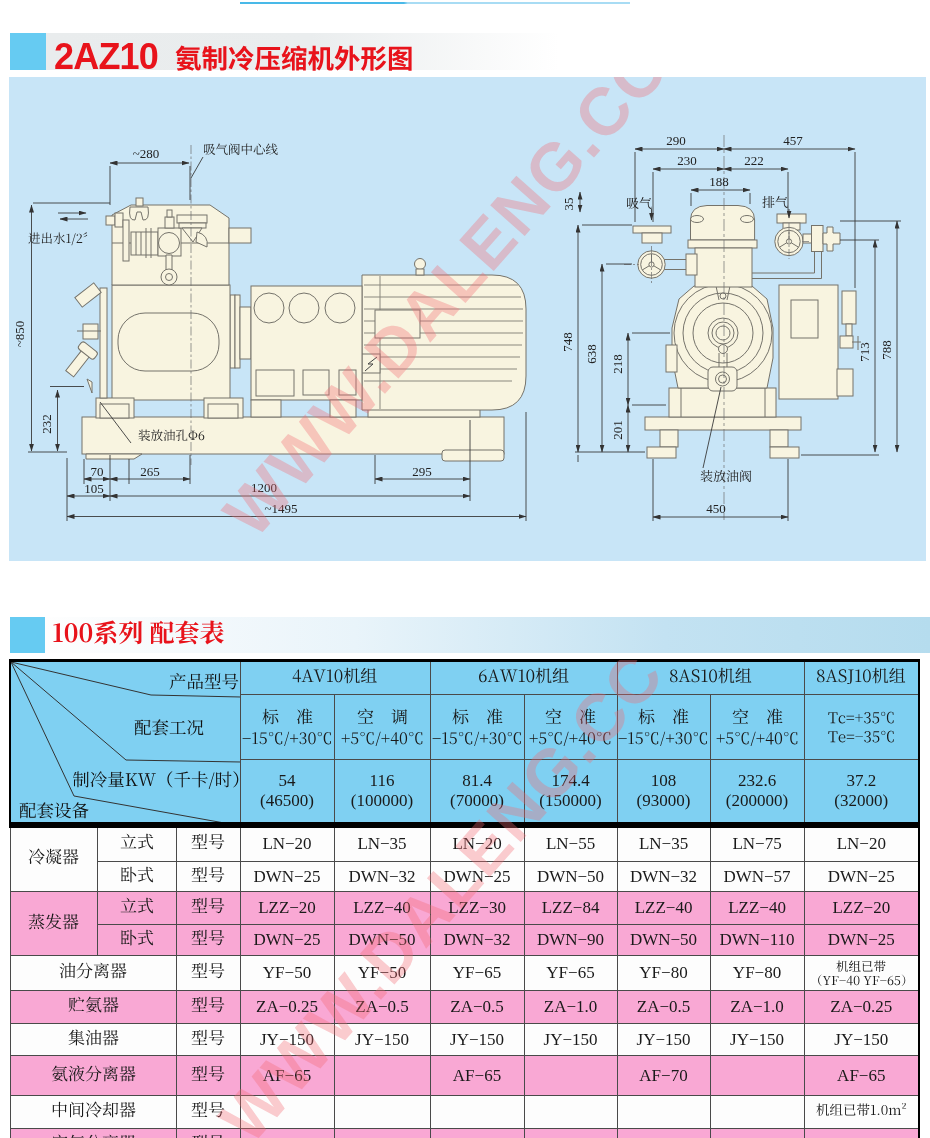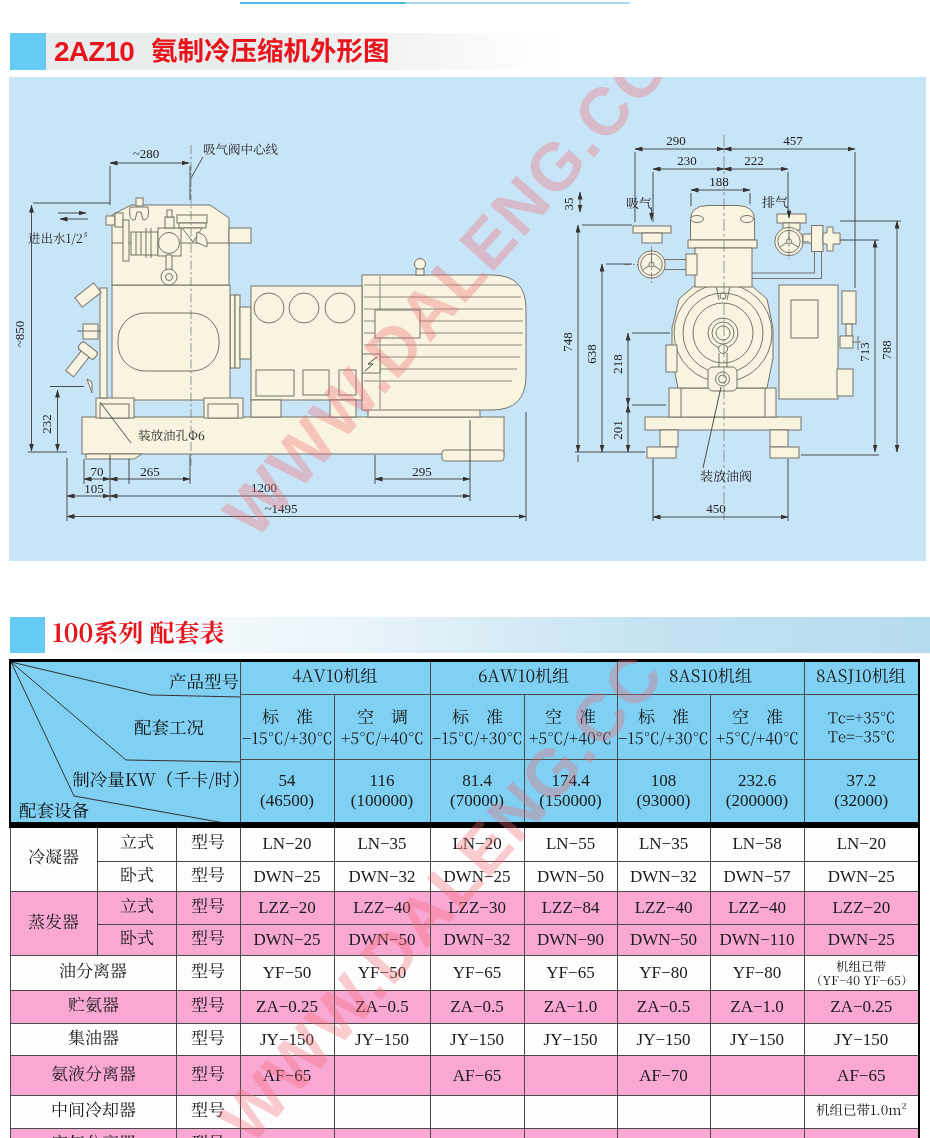"2AZ10" #h1txt { font-size: 28px -> 36px }
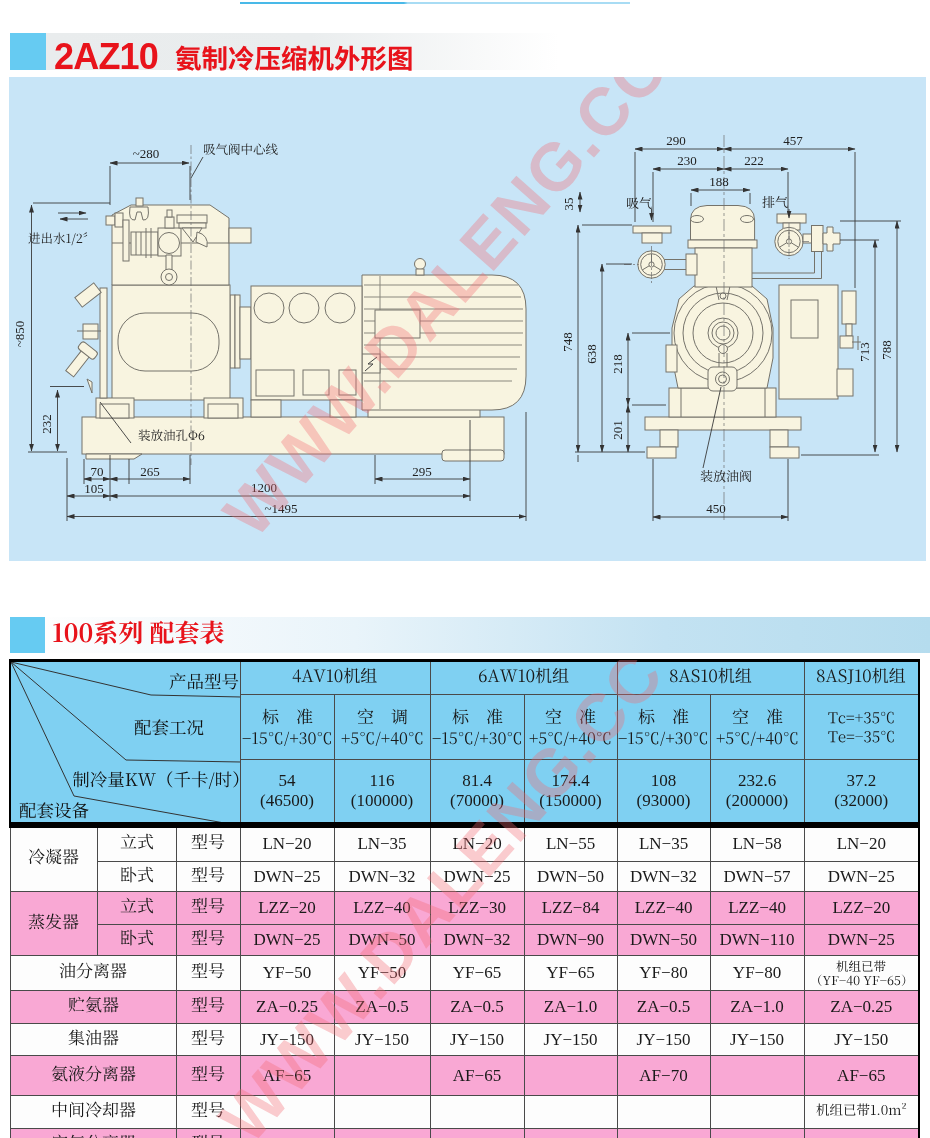"LN−58" td.wb { text: 58 -> 75 }
